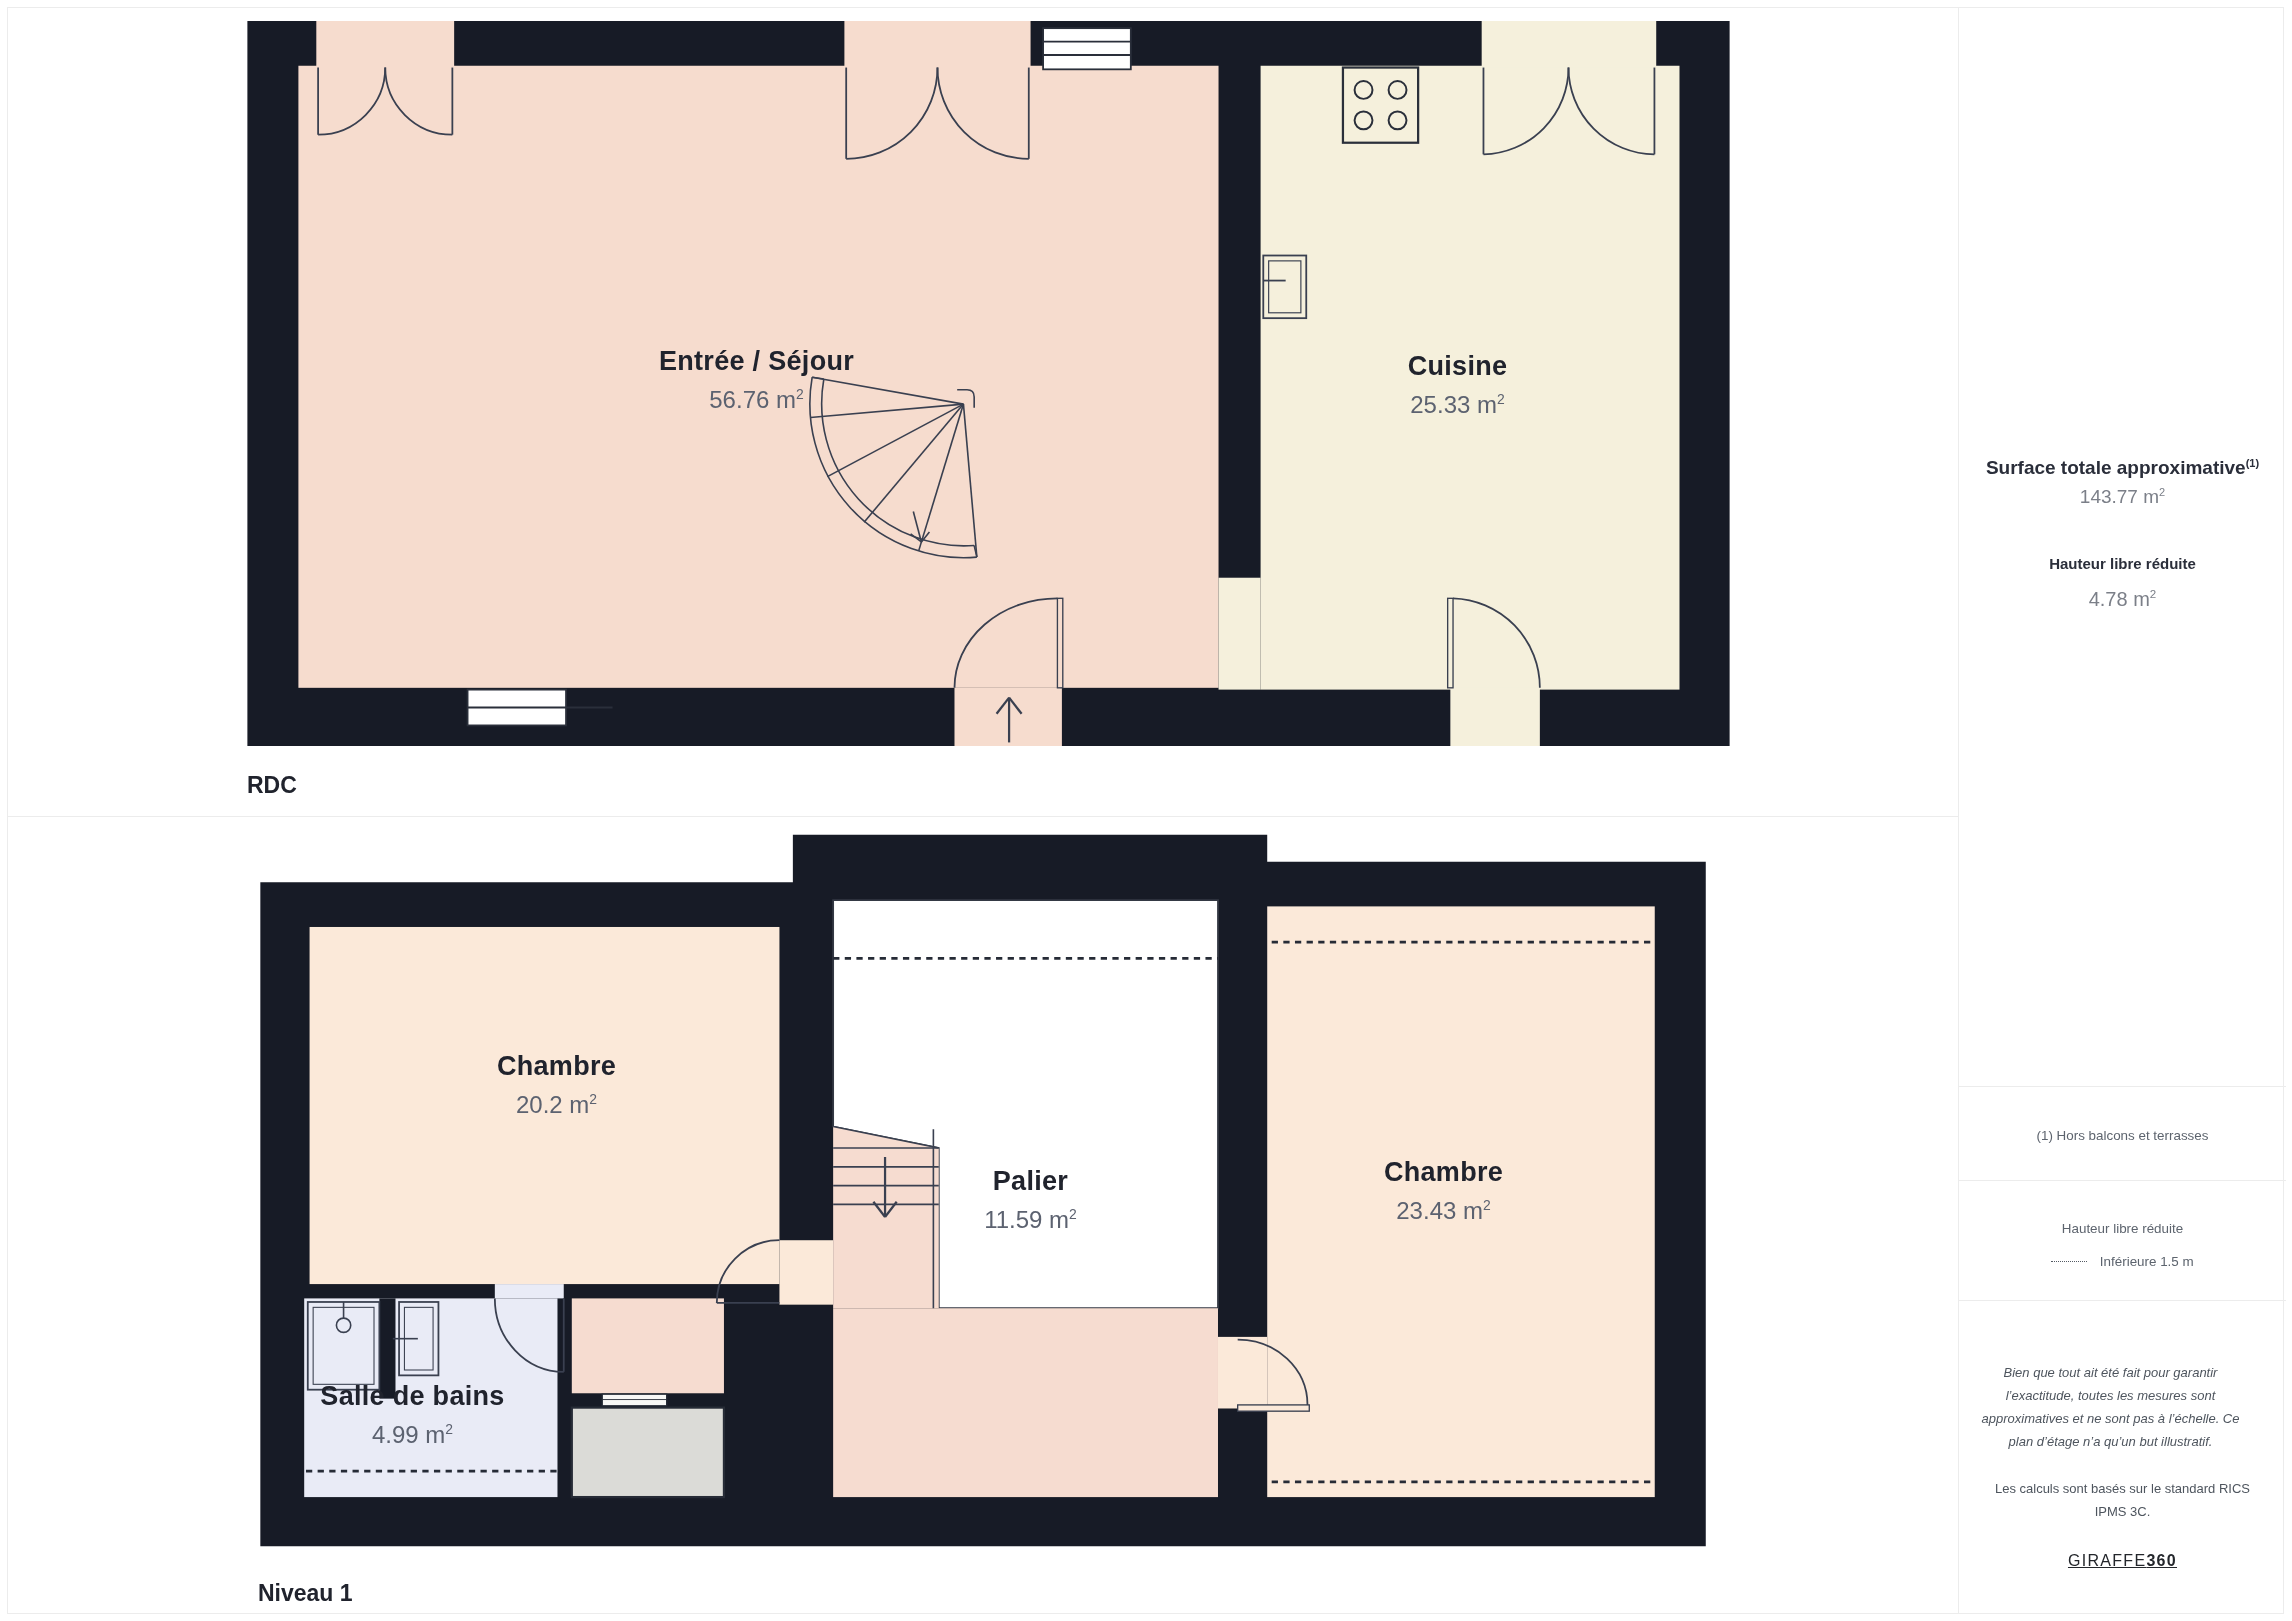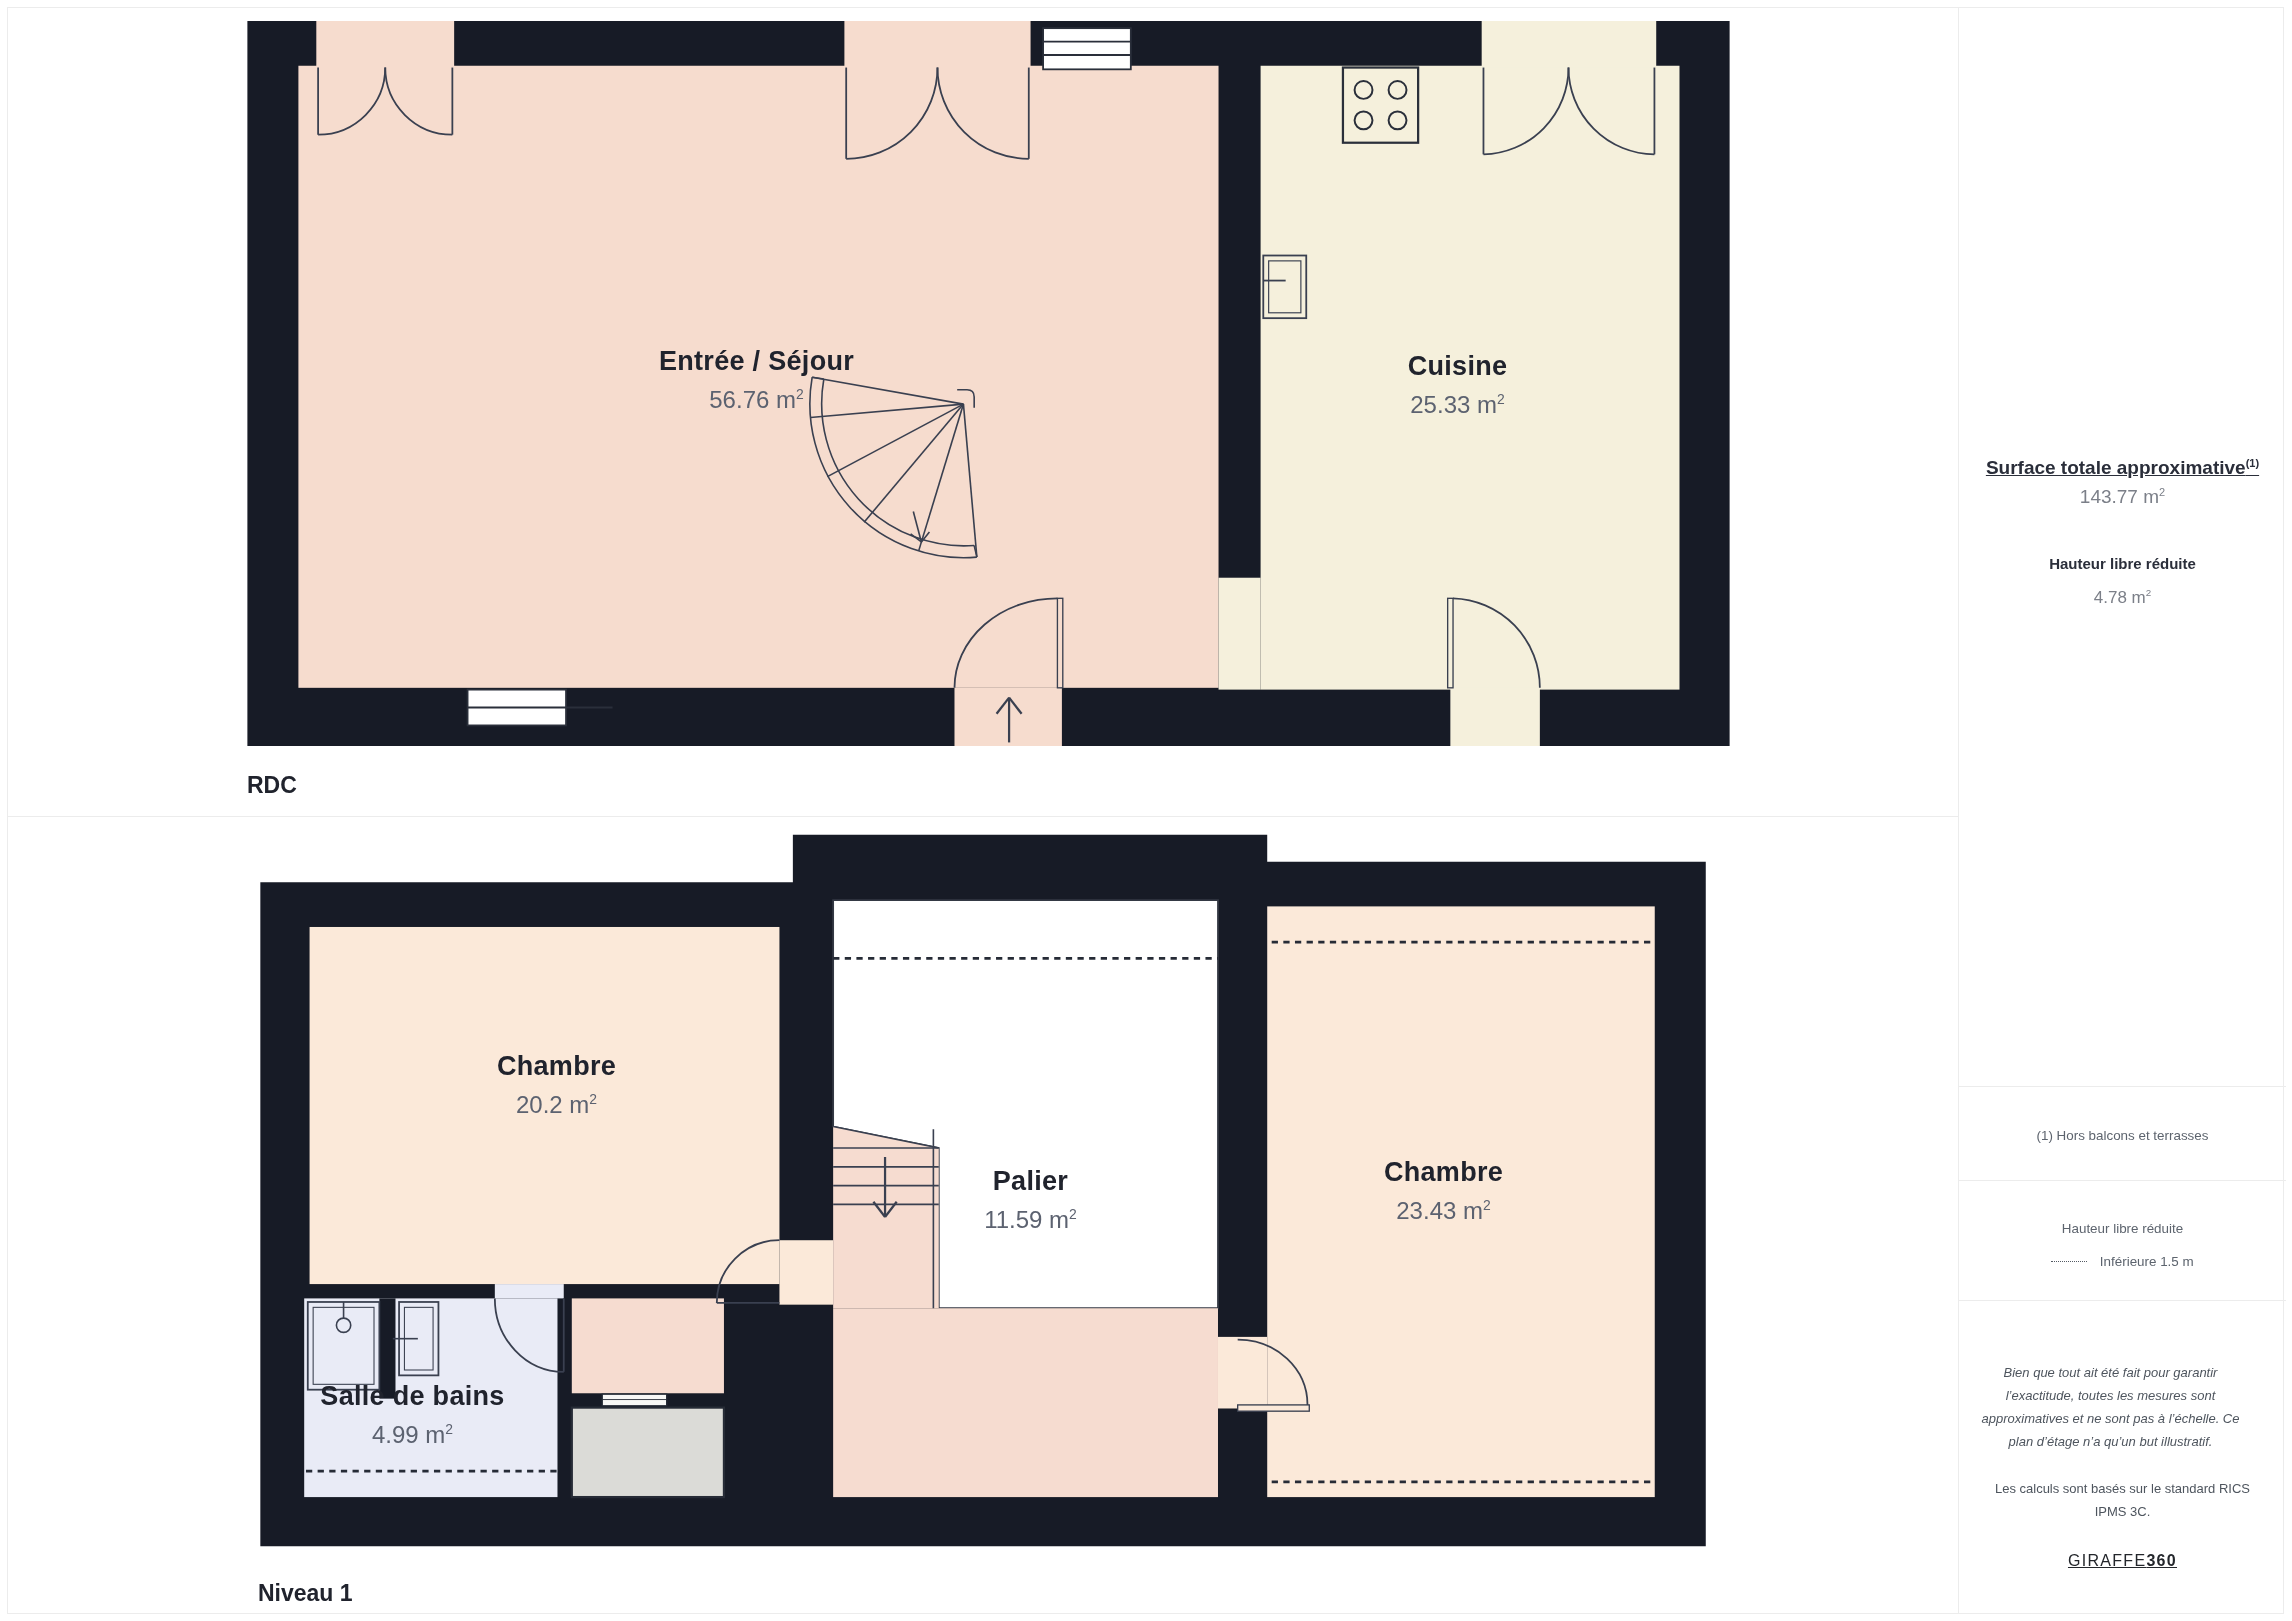"Surface totale approximative(1)" .sb-title { text-decoration: underline -> none }
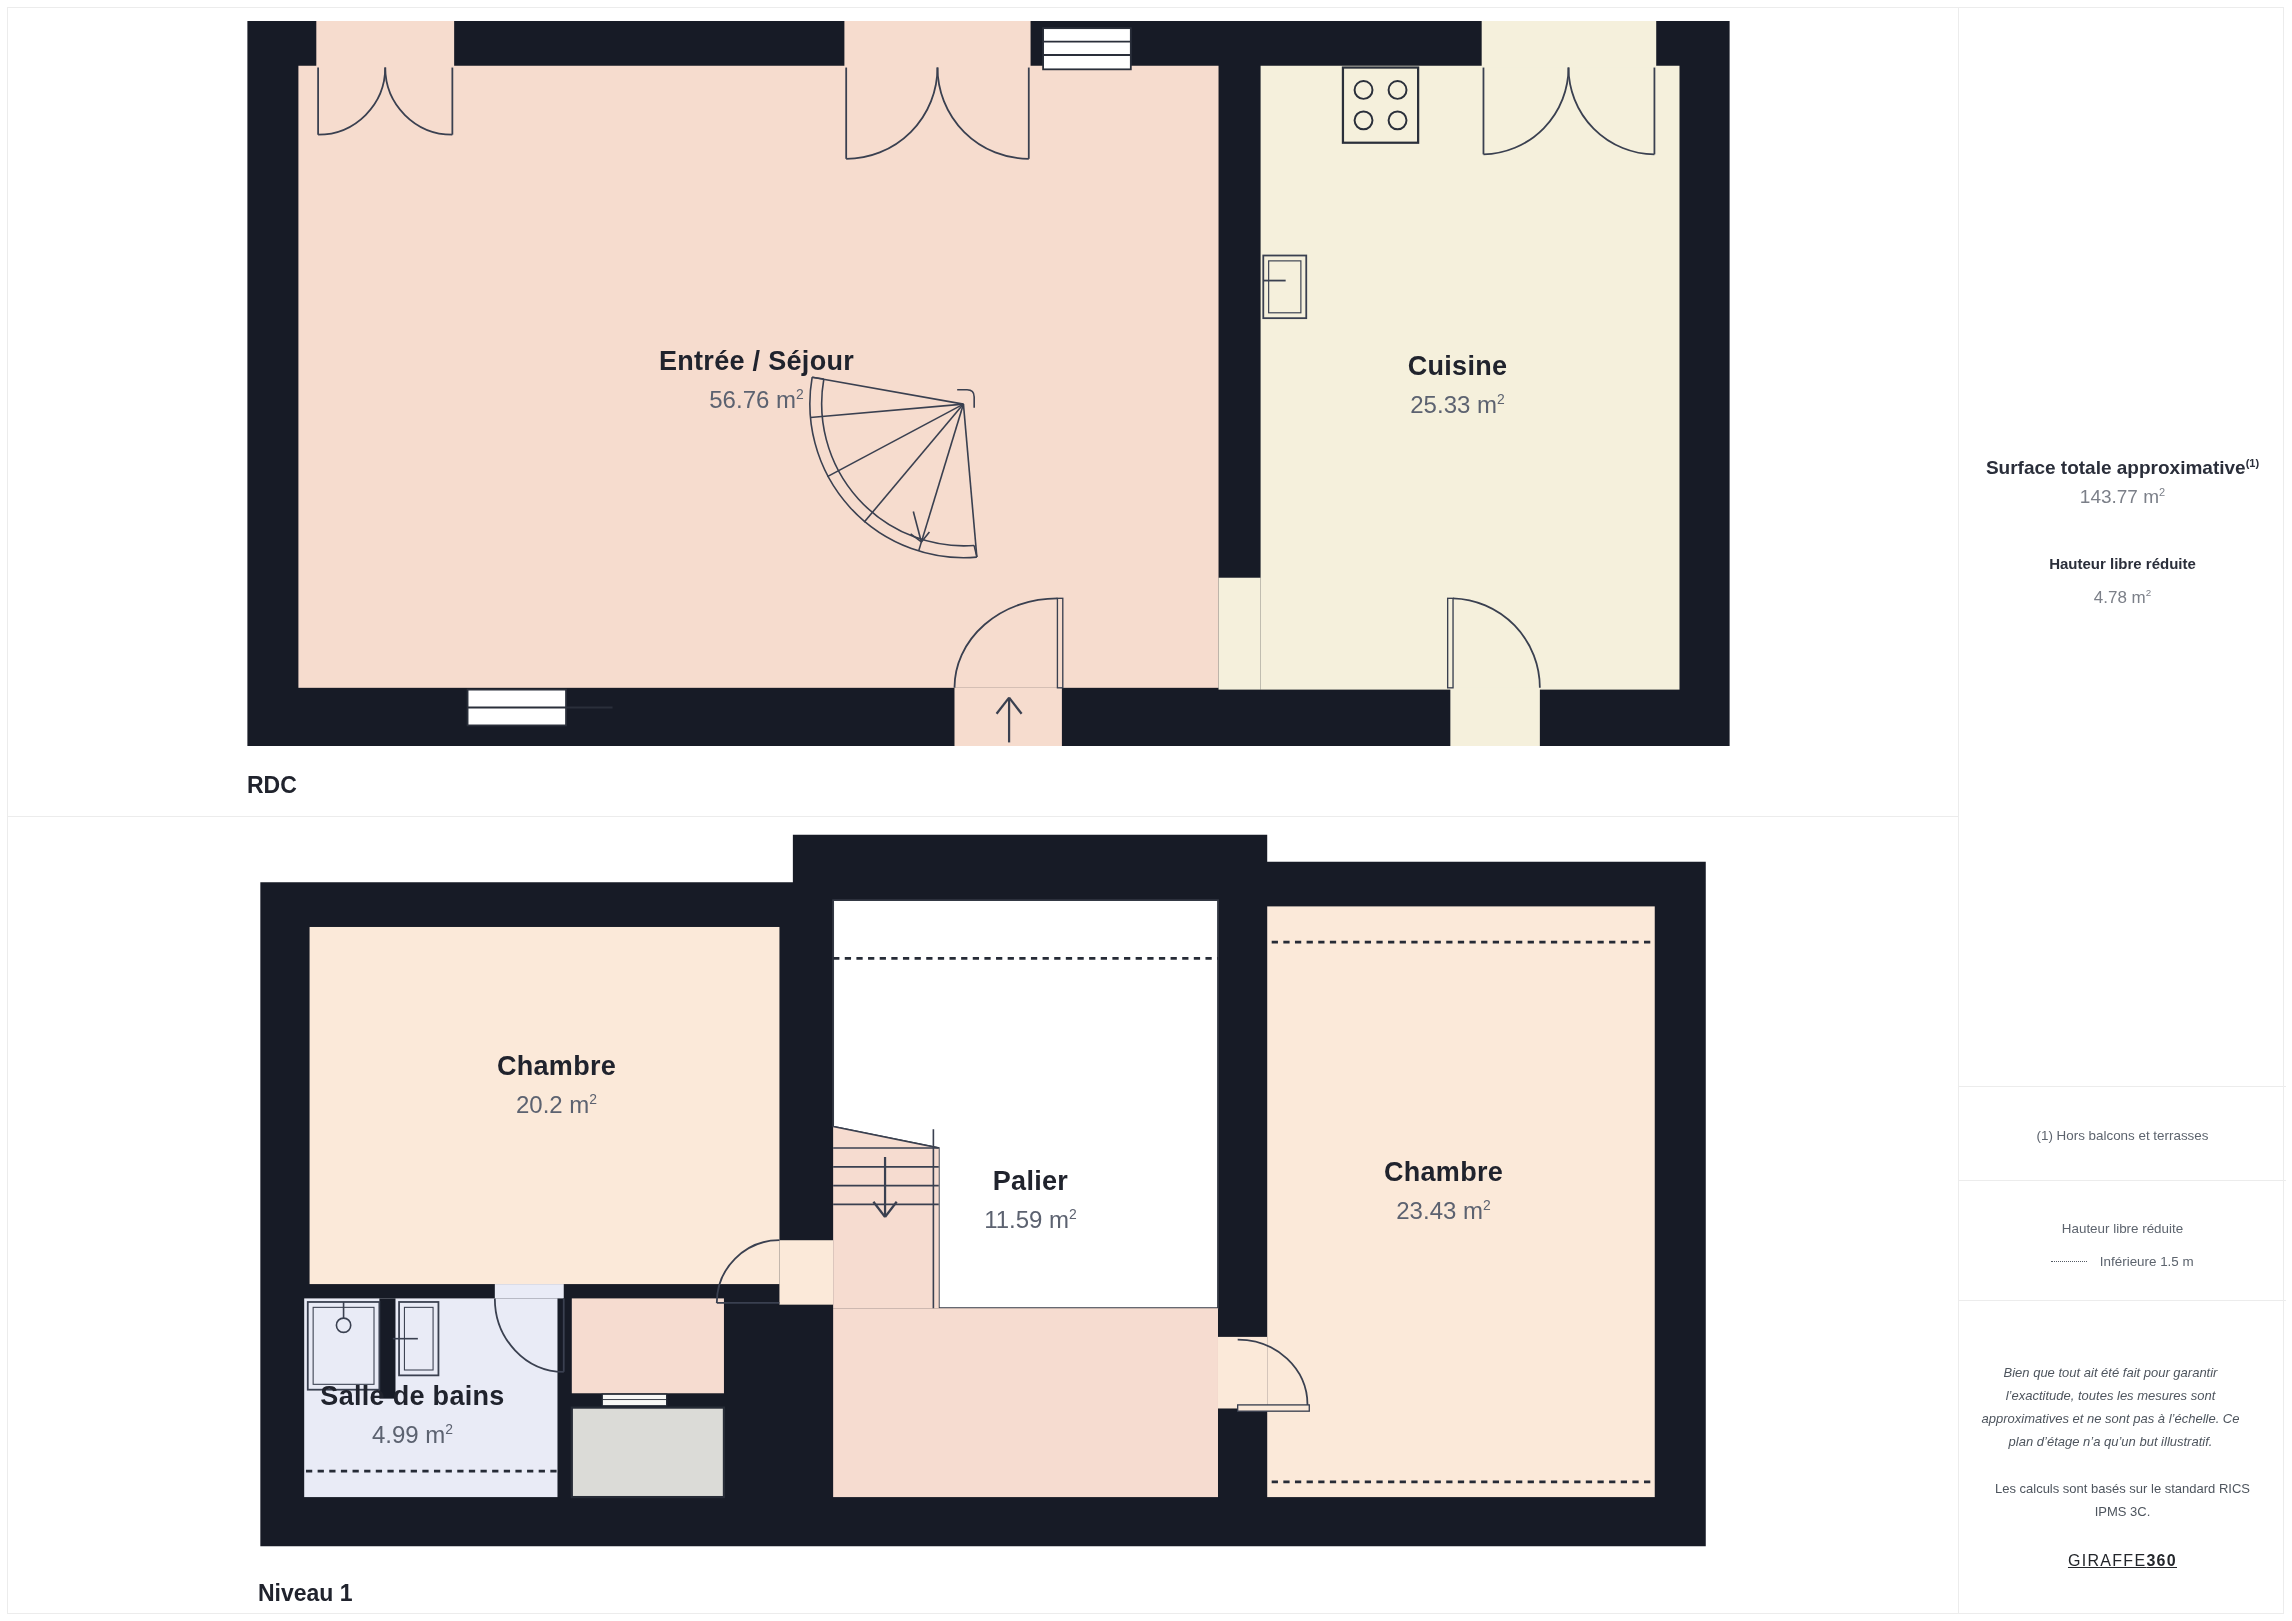"4.78 m2" .sb-sub-value { font-size: 17px -> 20px }
